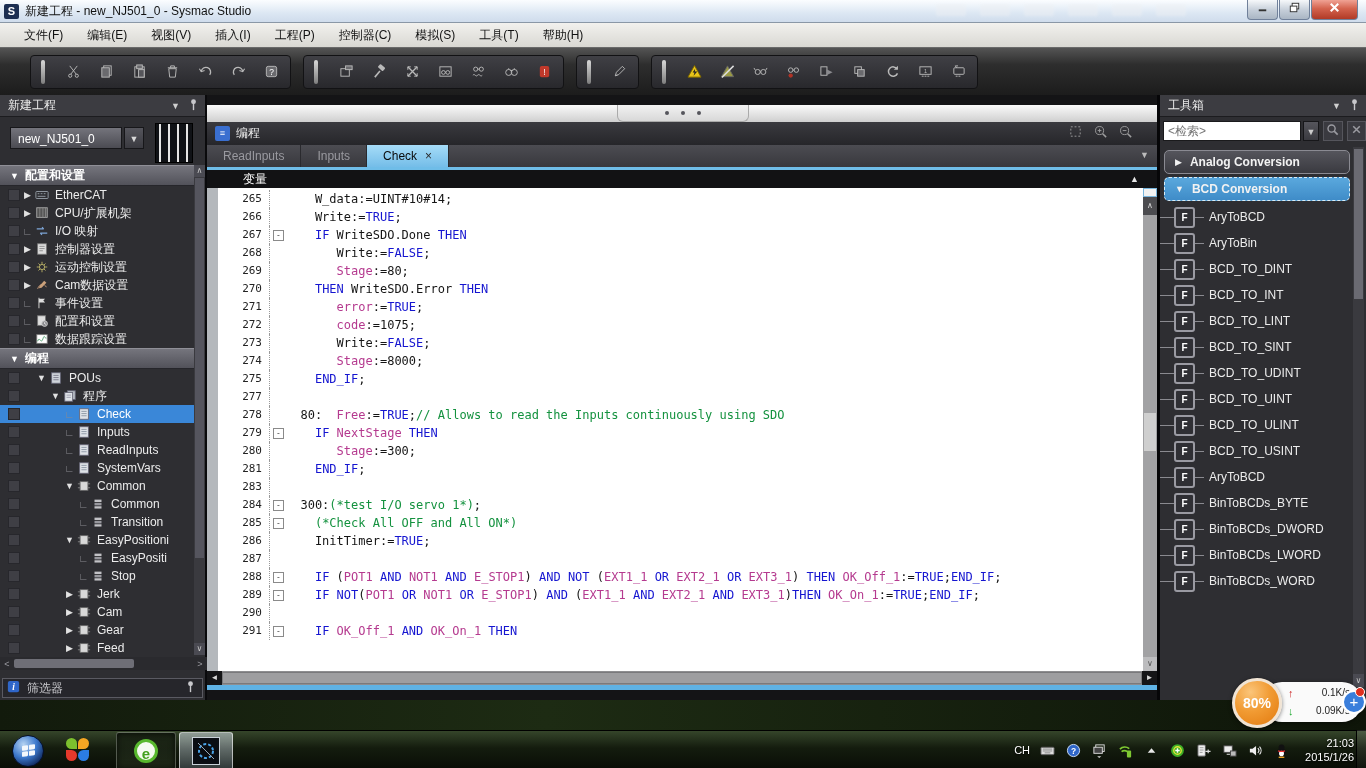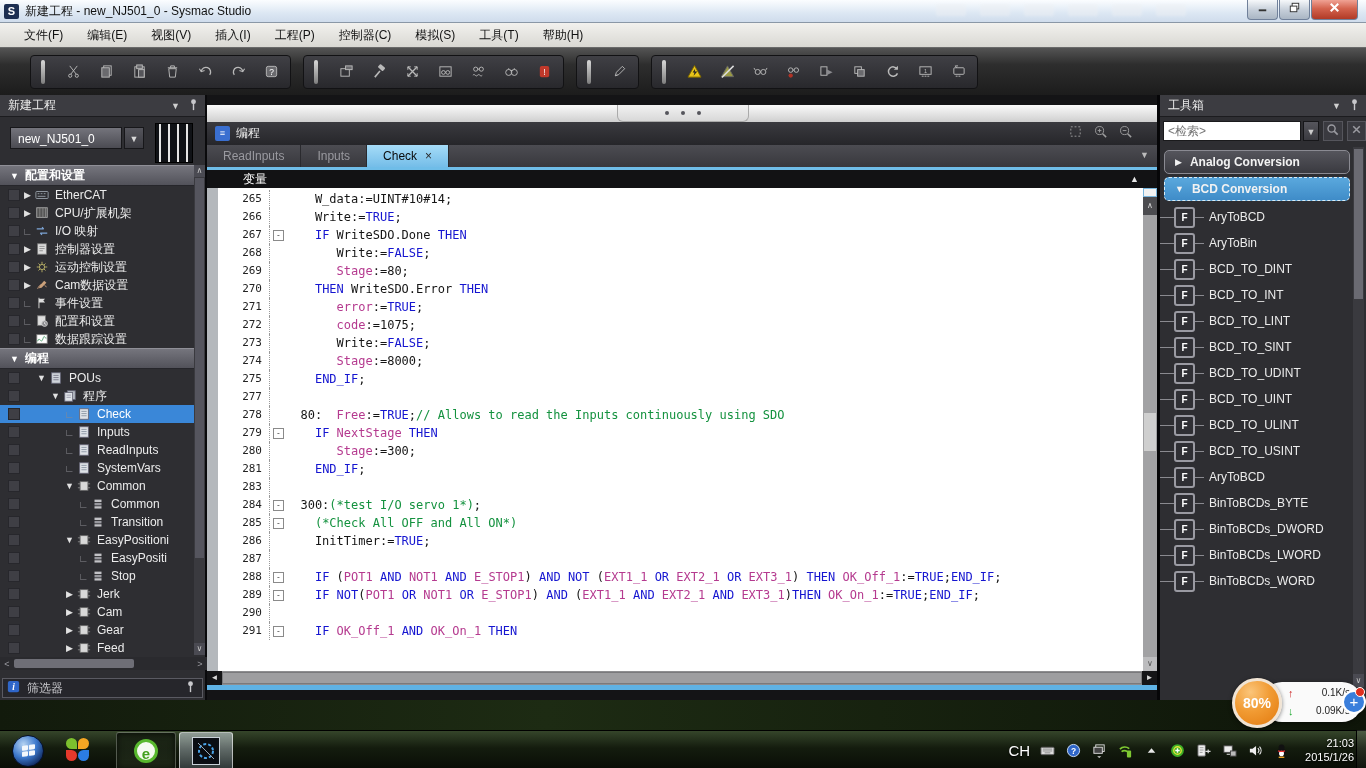"CH" .tray .txt { font-size: 15px -> 11px }
